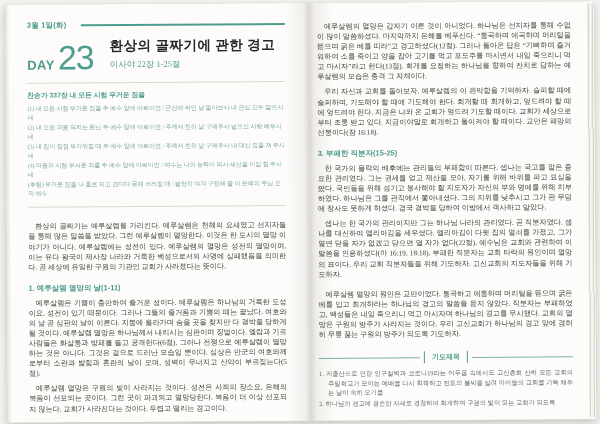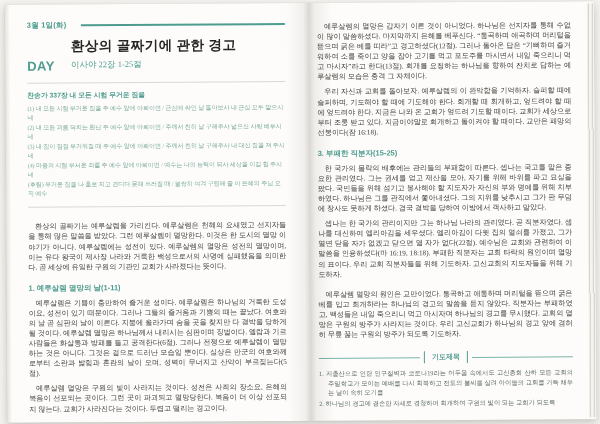"23" span.day-number { html: none -> <span>23</span> }
